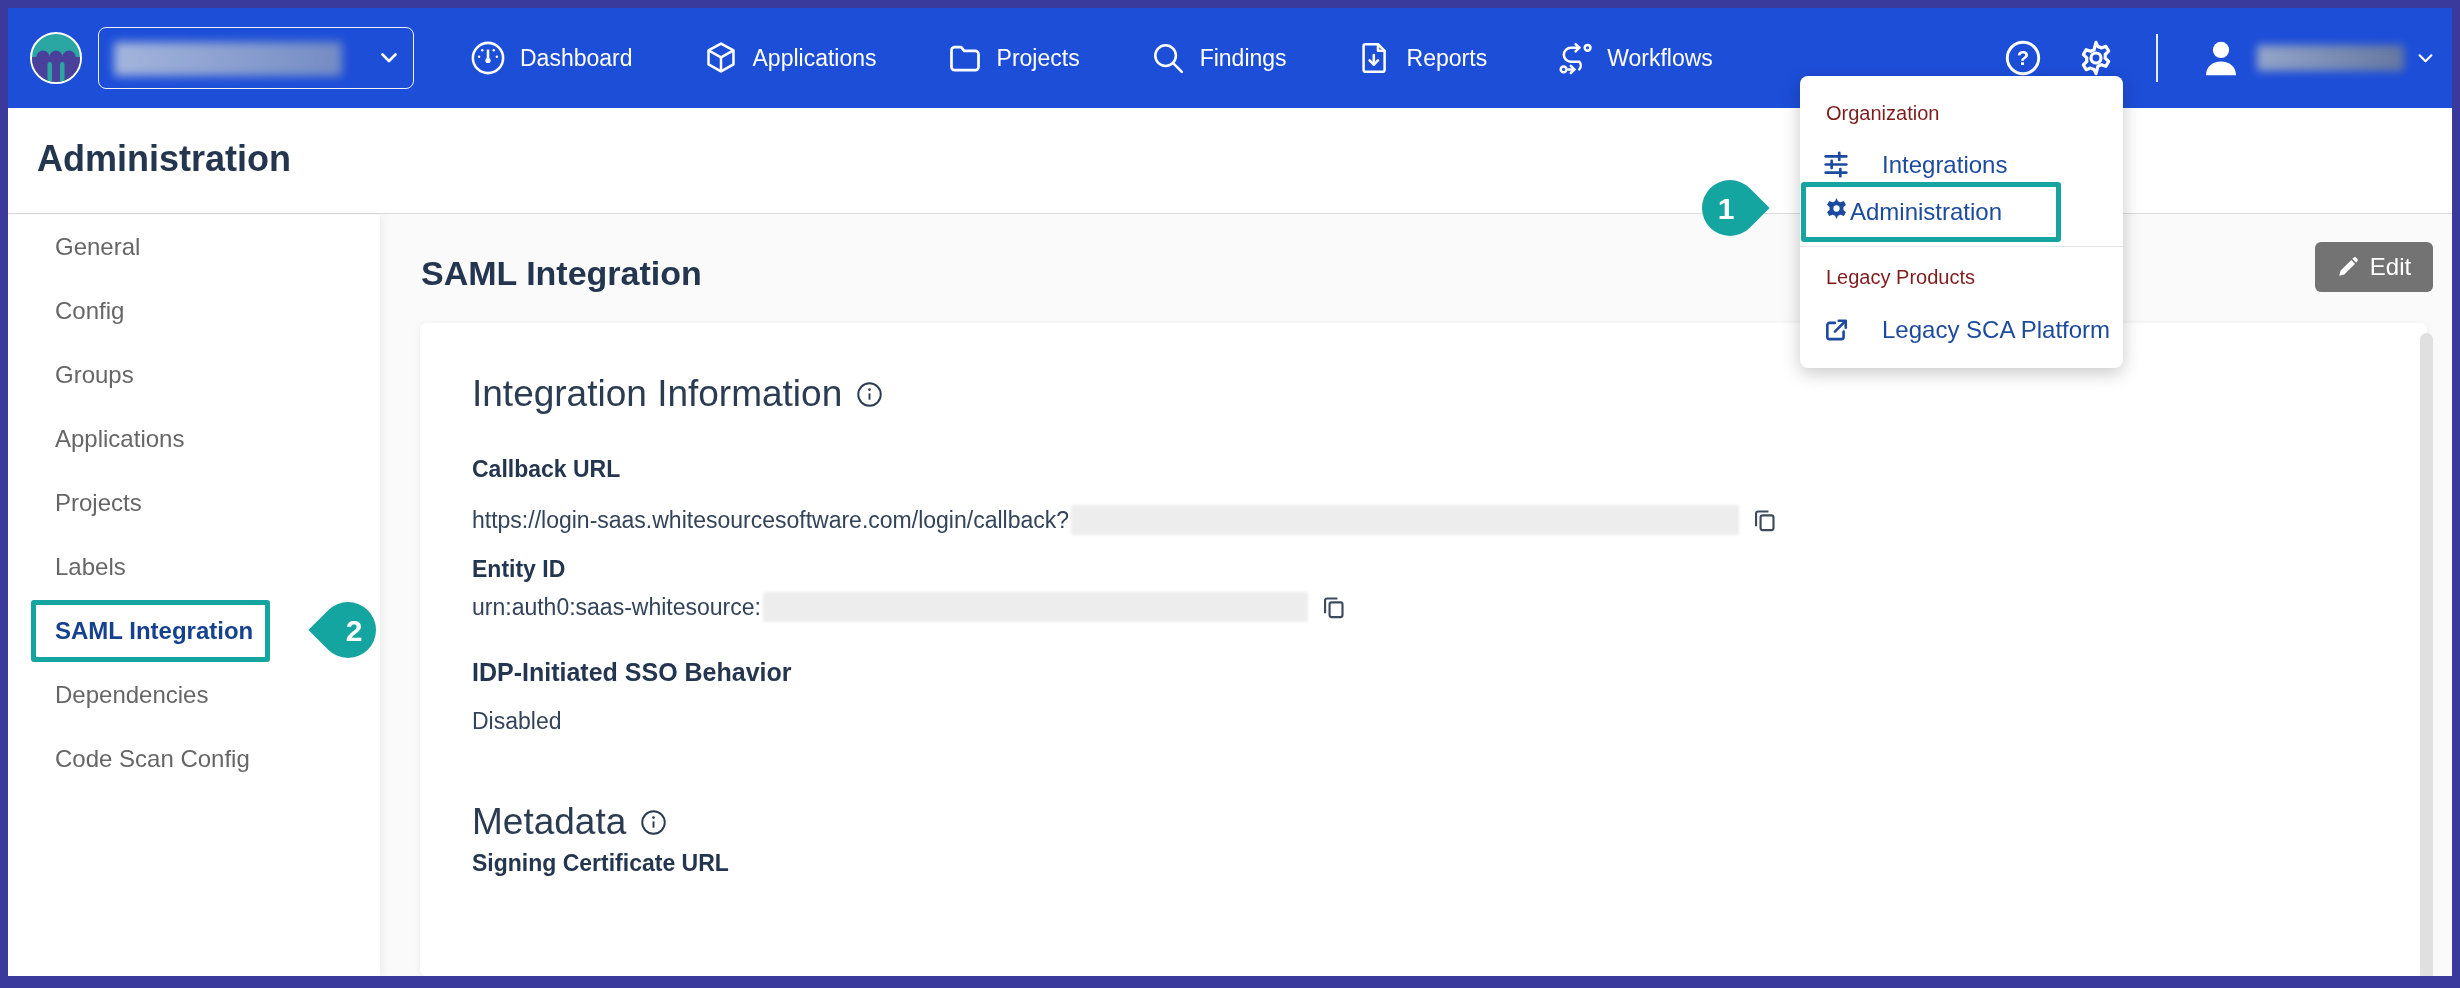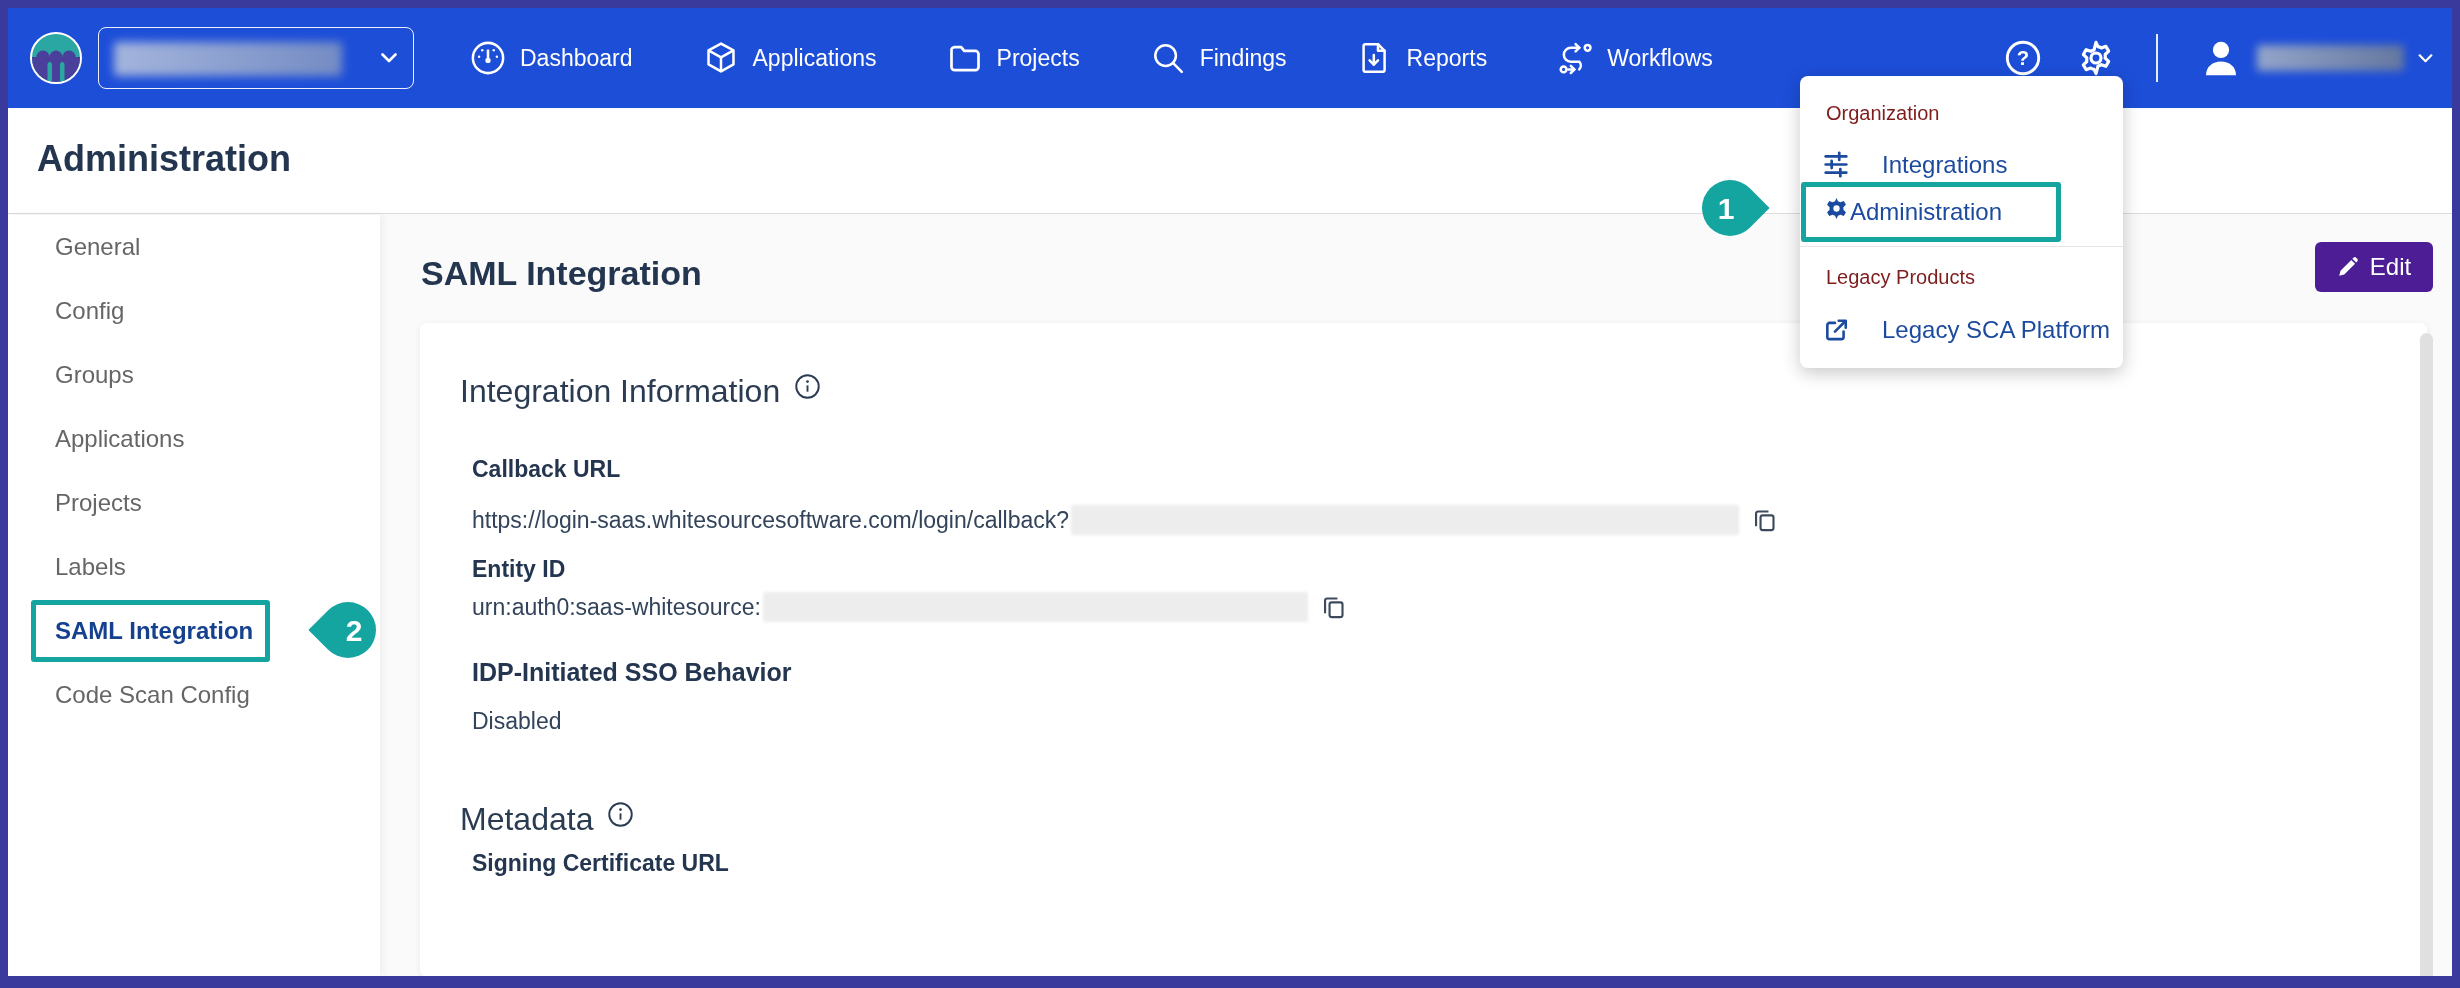"Edit" .edit-btn { background: #4c1d95 -> #737373 }
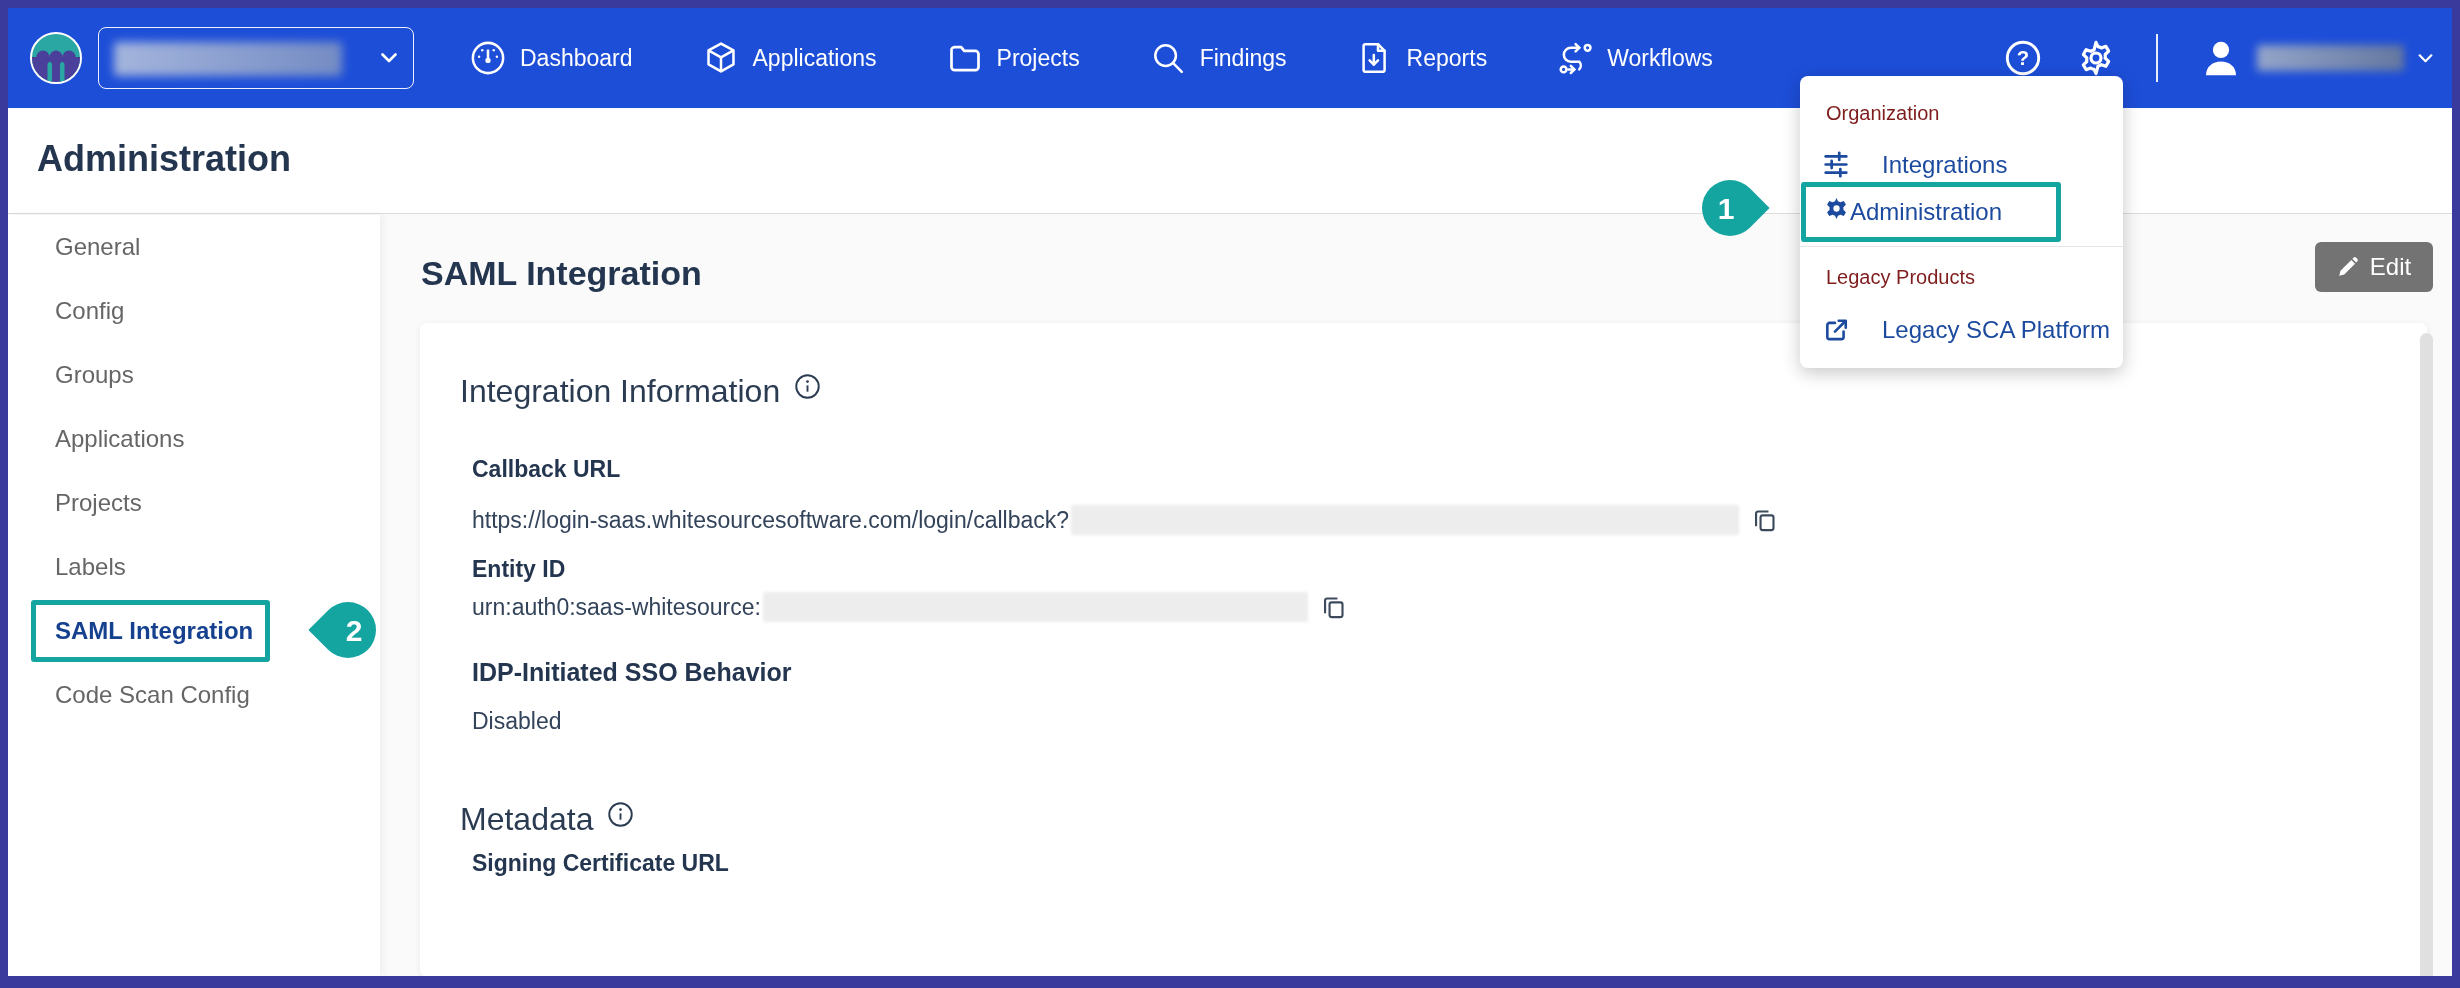"Integration Information" .sec-title { align-items: none -> center; font-size: 32px -> 37px; left: 40px -> 52px }
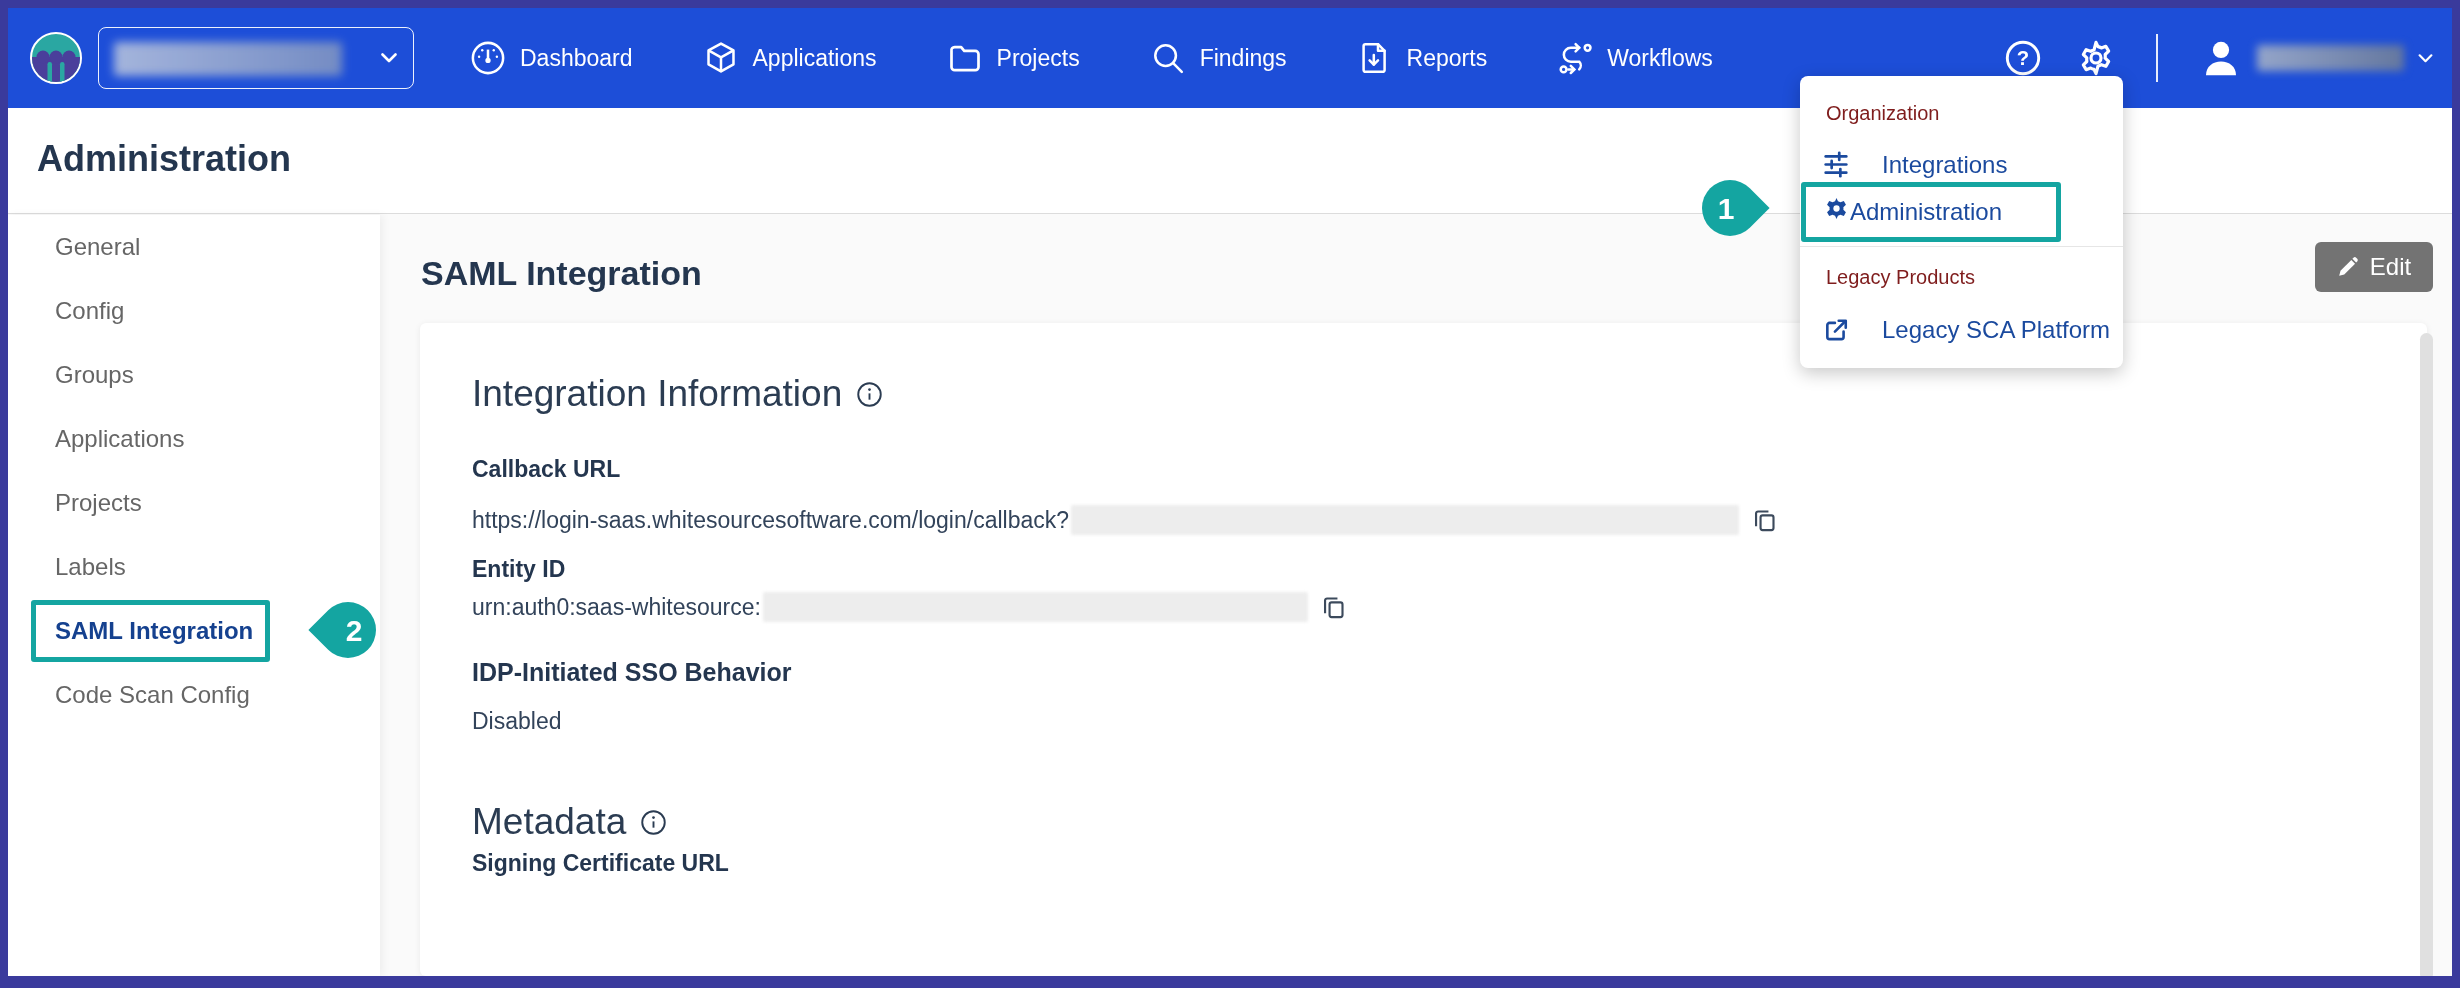"Dependencies" div.side-item { html: none -> <div> <span>Dependencies</span> </div> }
